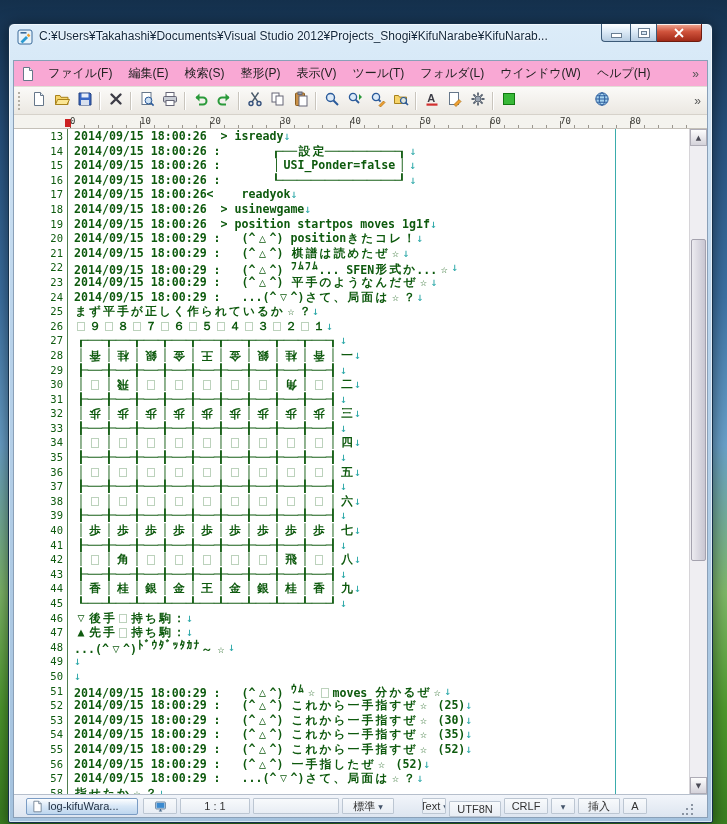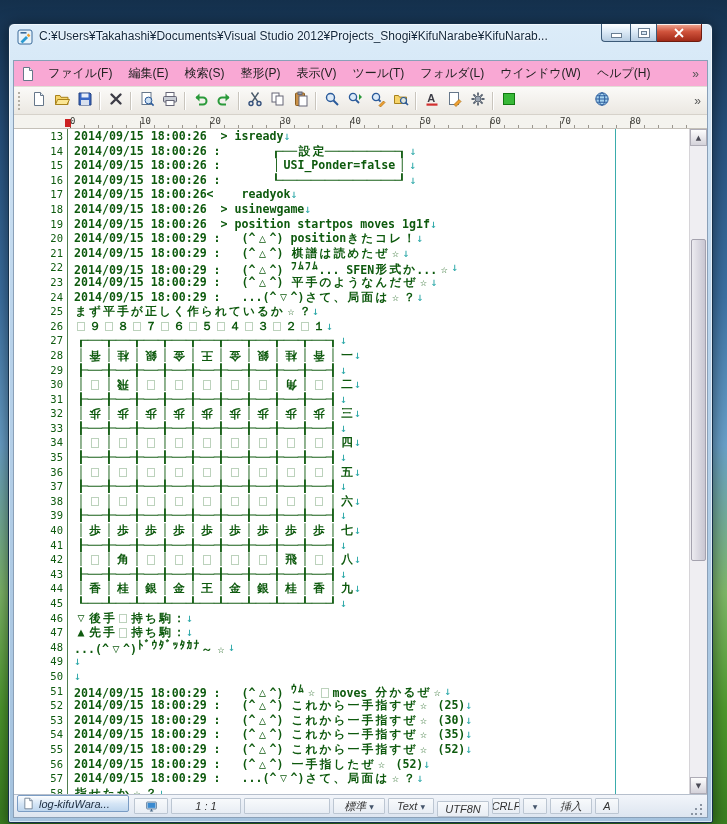"log-kifuWara..." .statusbar { align-items: none -> center; font-style: italic -> none; padding: 0 3px -> 0 12px }
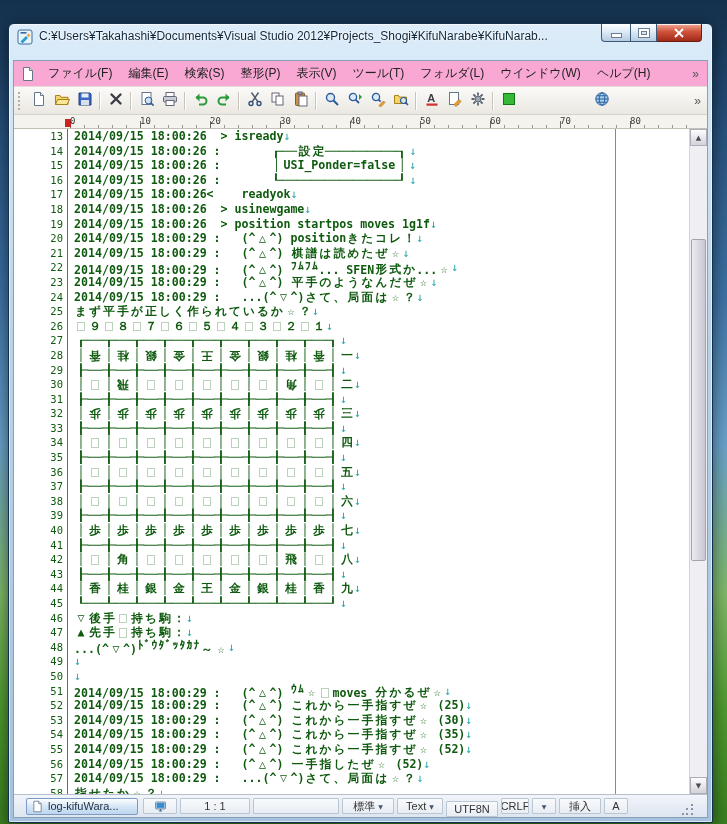"Text" div.sfield { margin-left: none -> 25px; width: 46px -> 24px }
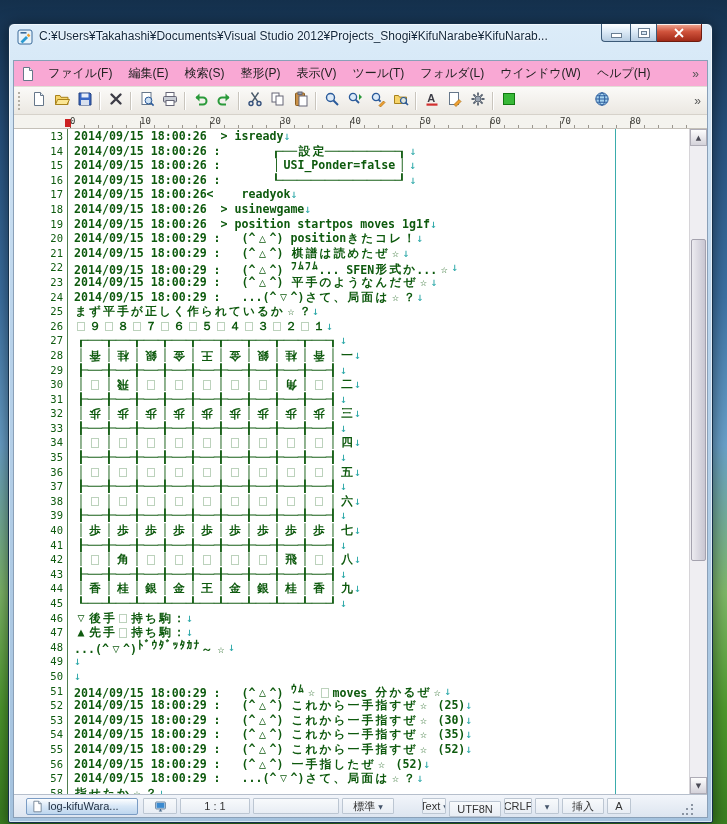"CRLF" div.sfield { width: 28px -> 44px }
